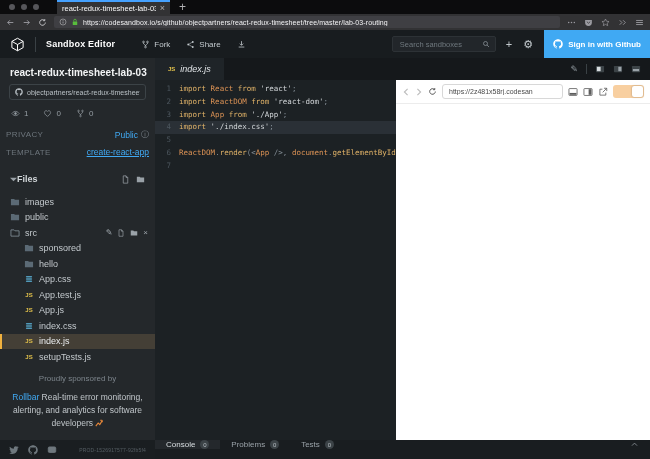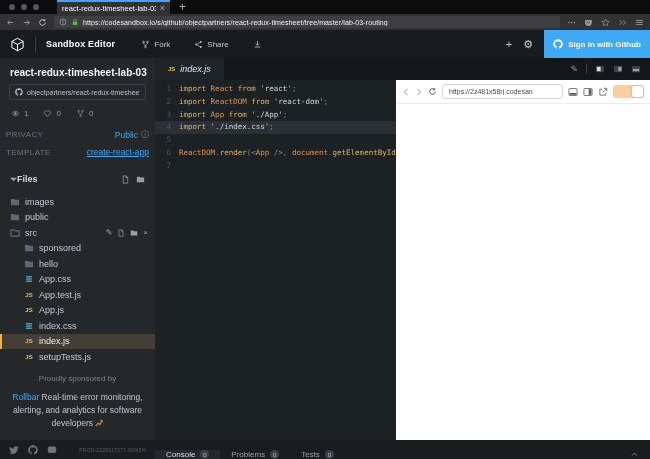"Fork" .hdr-actions { gap: 24px -> 16px }
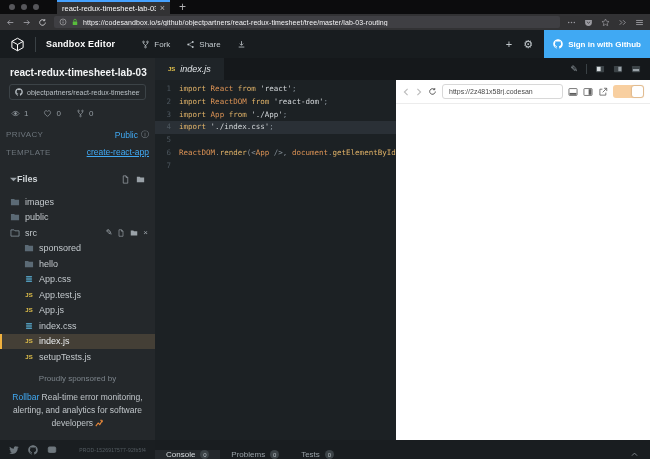"Search sandboxes" div.search-box { html: none -> <div> <input> <svg> <circle></circle> <path></path> </svg> </div> }
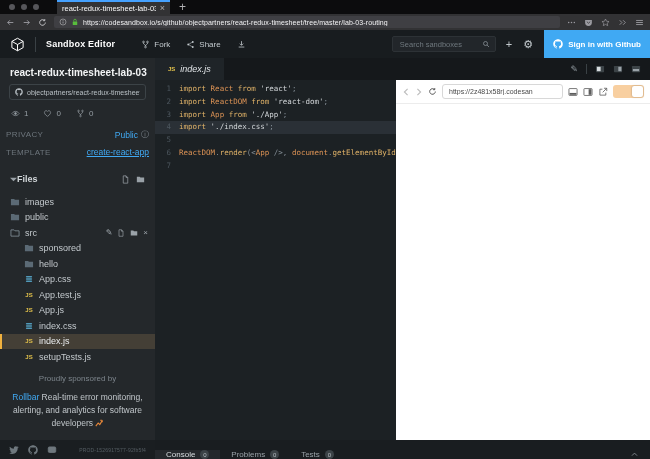"Console" .status-bar { align-items: flex-end -> flex-start }
